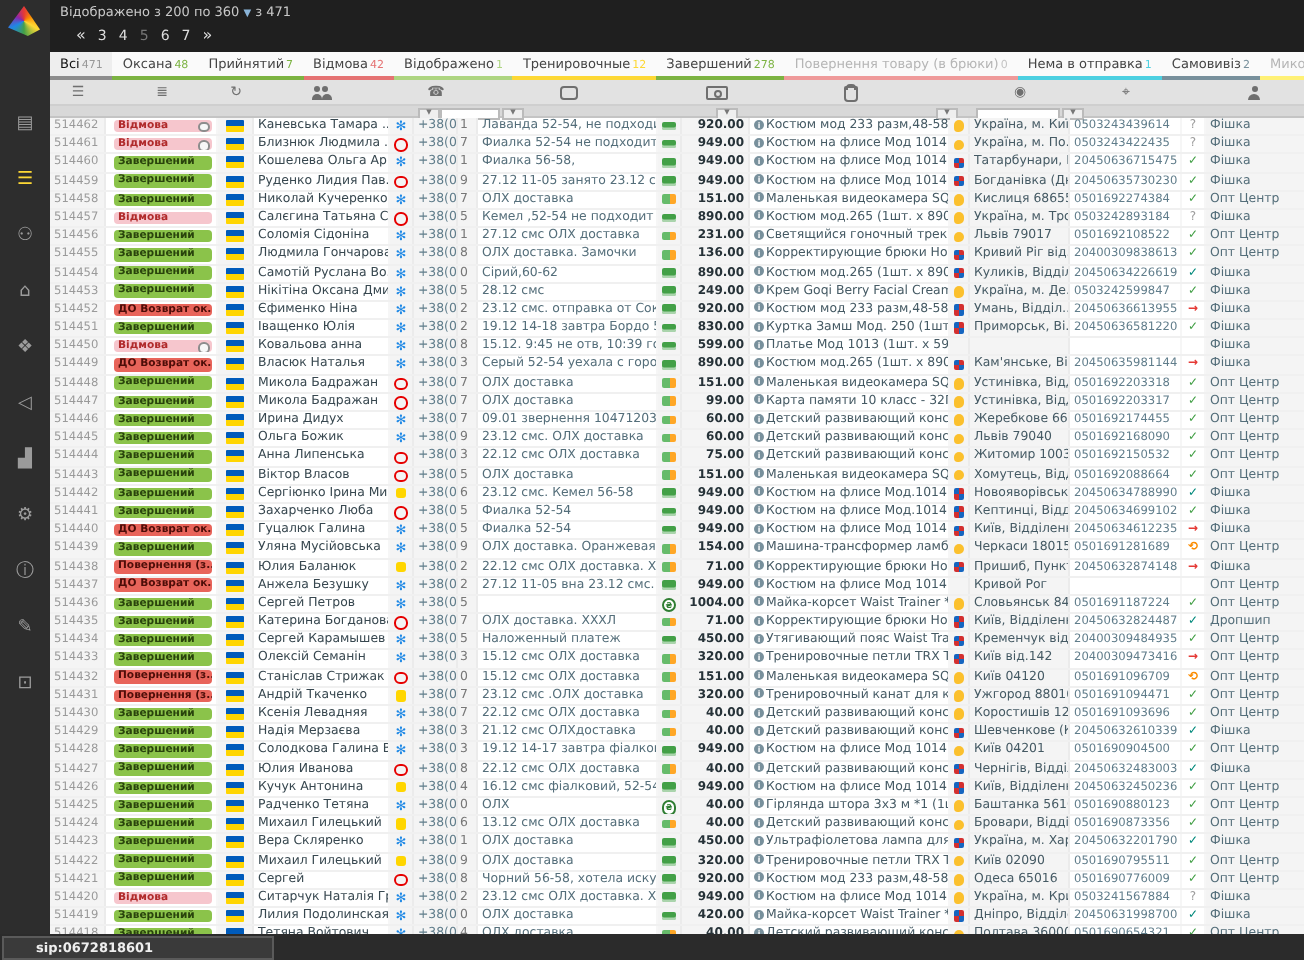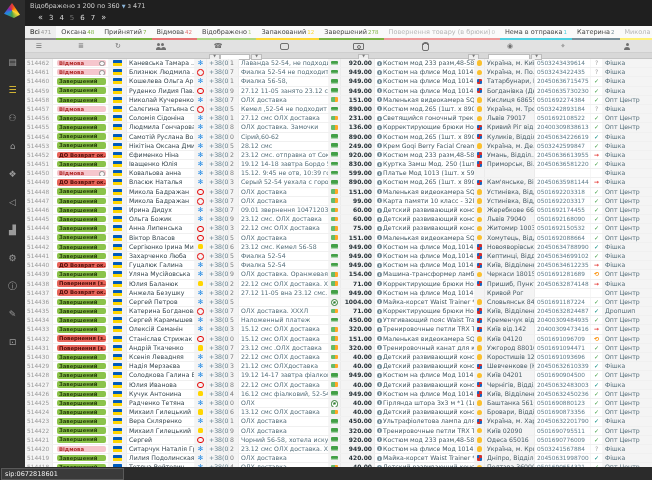"Запакований" span { text: Запакований -> Тренировочные }
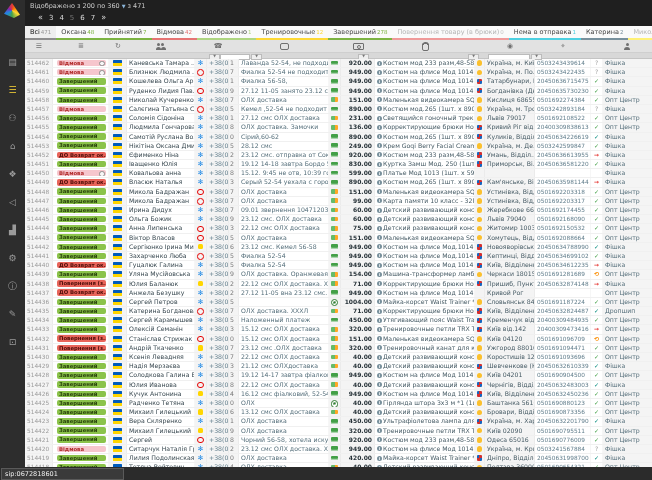"Катерина" span { text: Катерина -> Самовивіз }
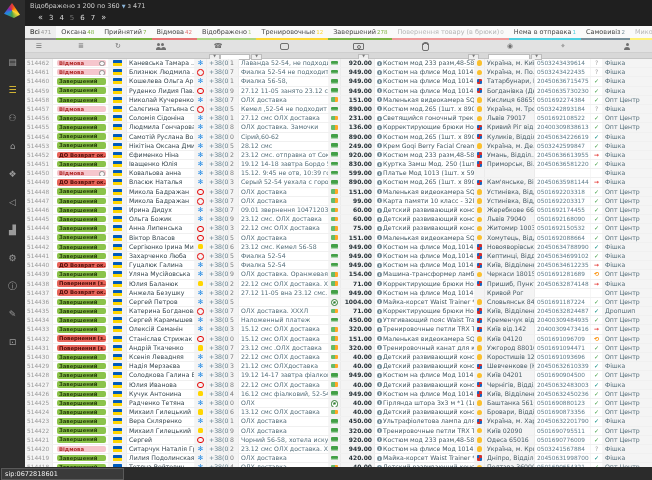"sip:0672818601" #sip-box { font-weight: none -> bold; padding-left: 3px -> 16px }
